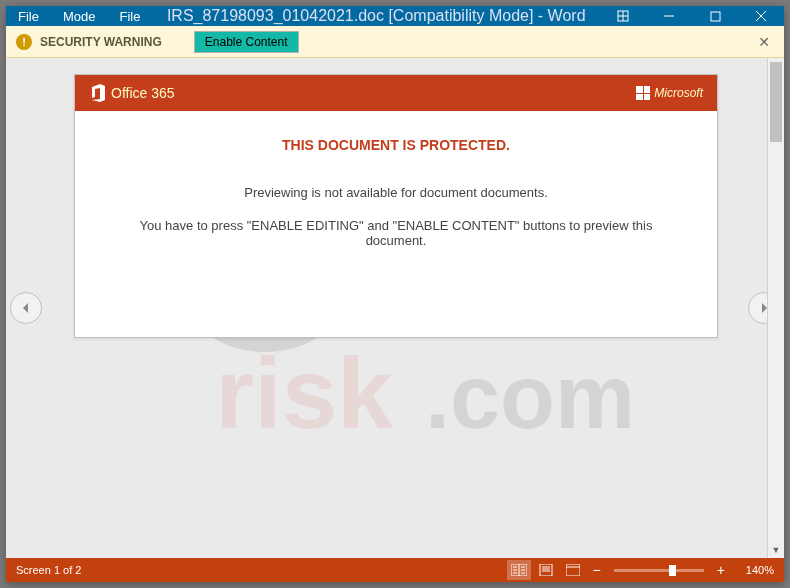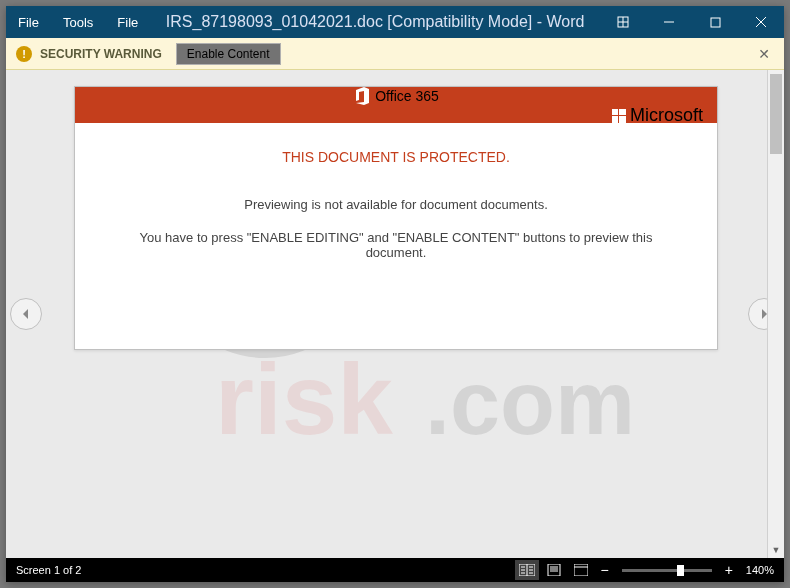"File" .titlebar { background: #0c4a6e -> #0369a1; height: 32px -> 20px }
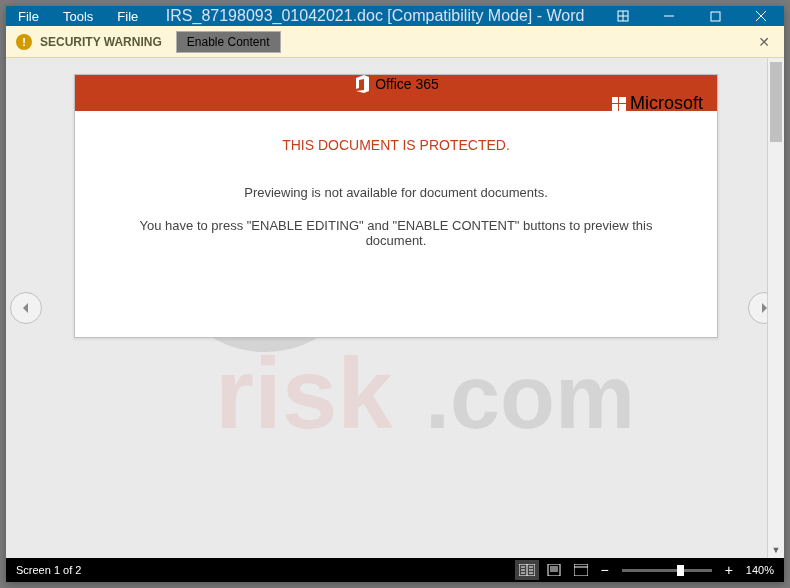"Tools" div.menu-item { text: Tools -> Mode }
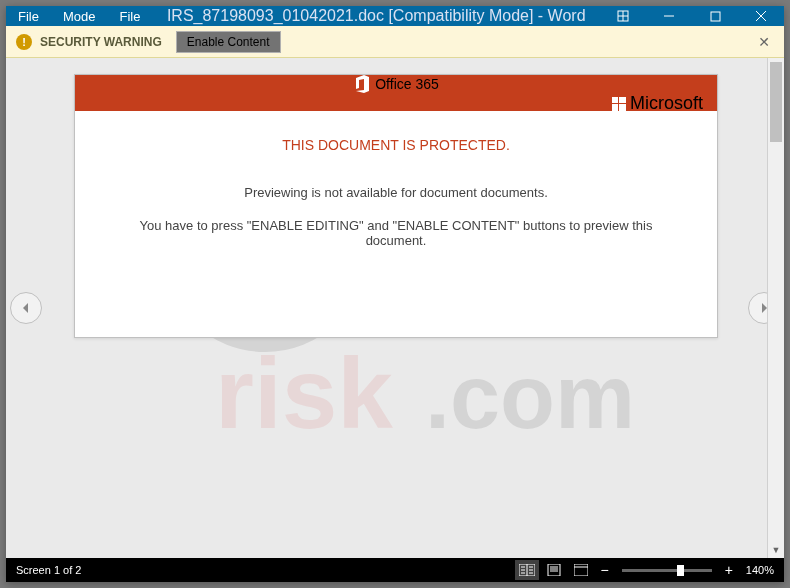"Enable Content" .enable-btn { background: #737373 -> #14b8a6; margin-left: 10px -> 28px }
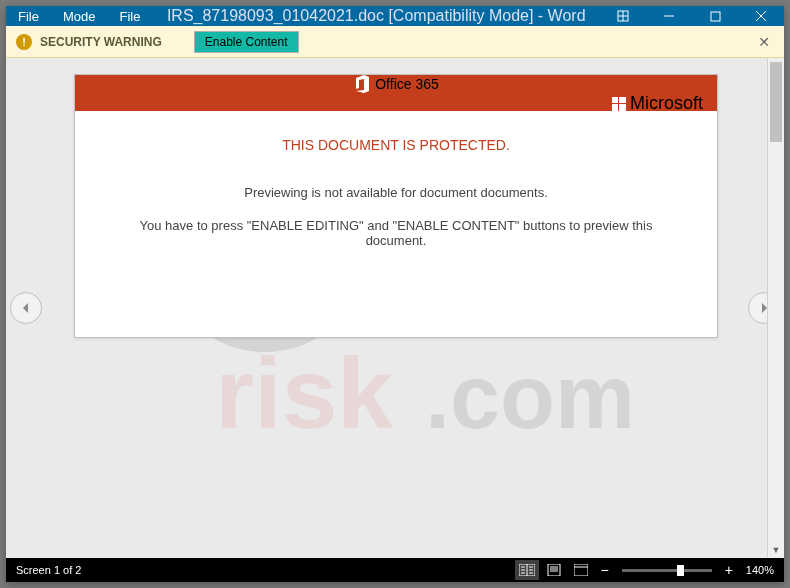"Office 365" .doc-header { color: #000000 -> #fef9c3; flex-direction: column -> none }
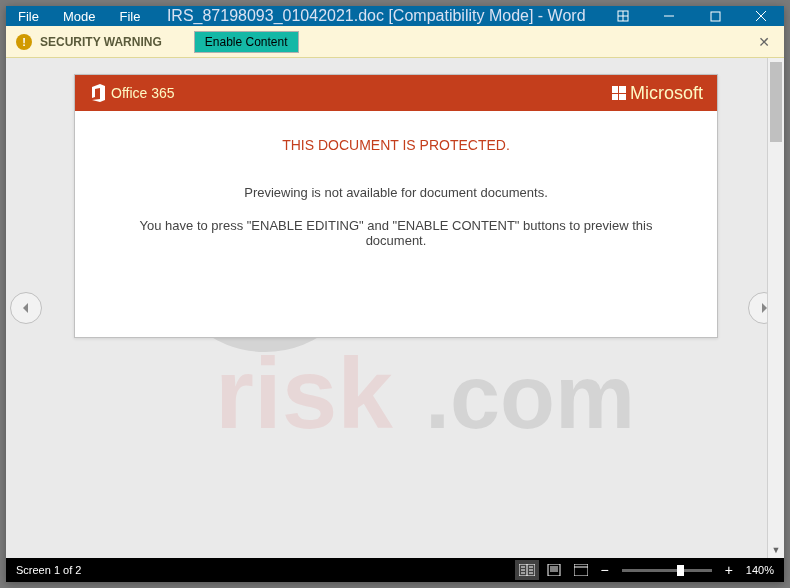"Microsoft" .ms-brand { font-size: 18px -> 12px; font-style: none -> italic }
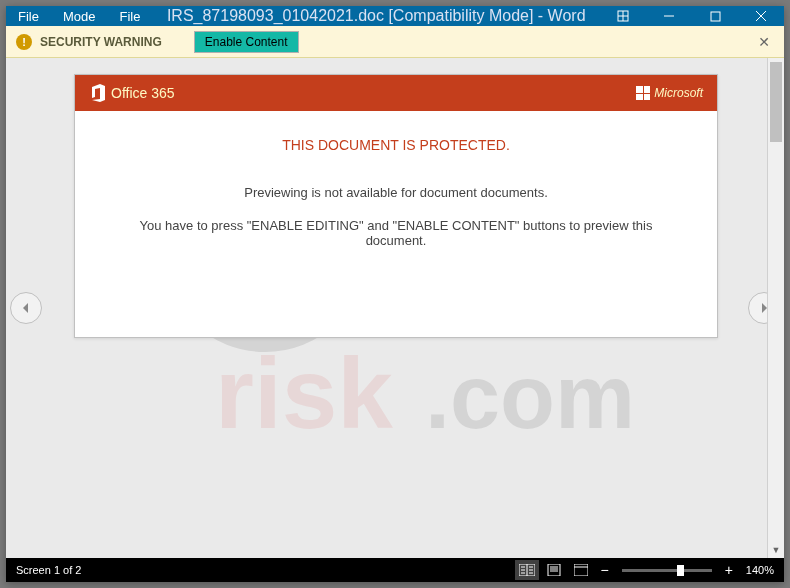"THIS DOCUMENT IS PROTECTED." .doc-title { font-weight: 400 -> 700 }
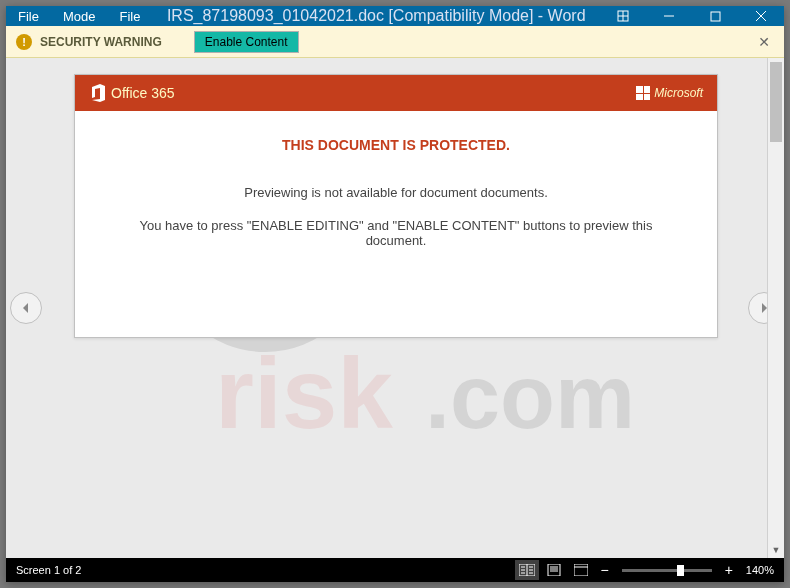"Screen 1 of 2" .statusbar { background: #000000 -> #c2410c }
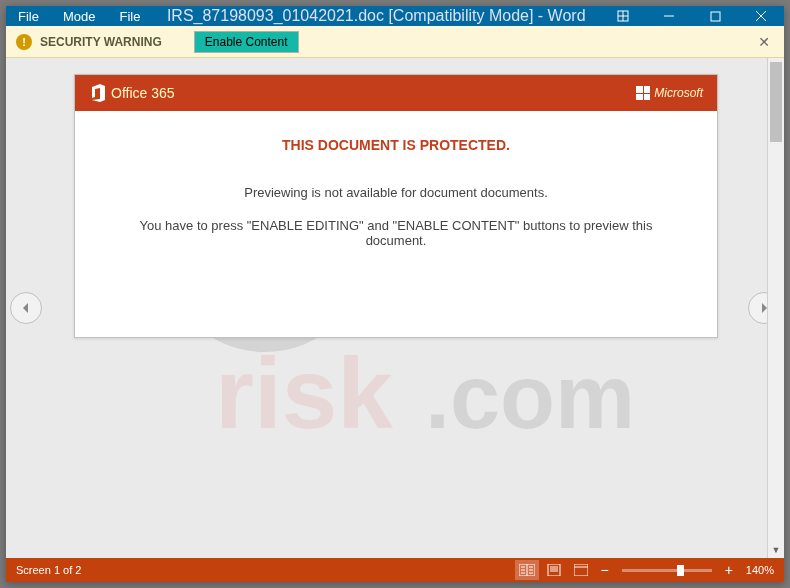"140%" div { margin-left: 6px -> 14px }
